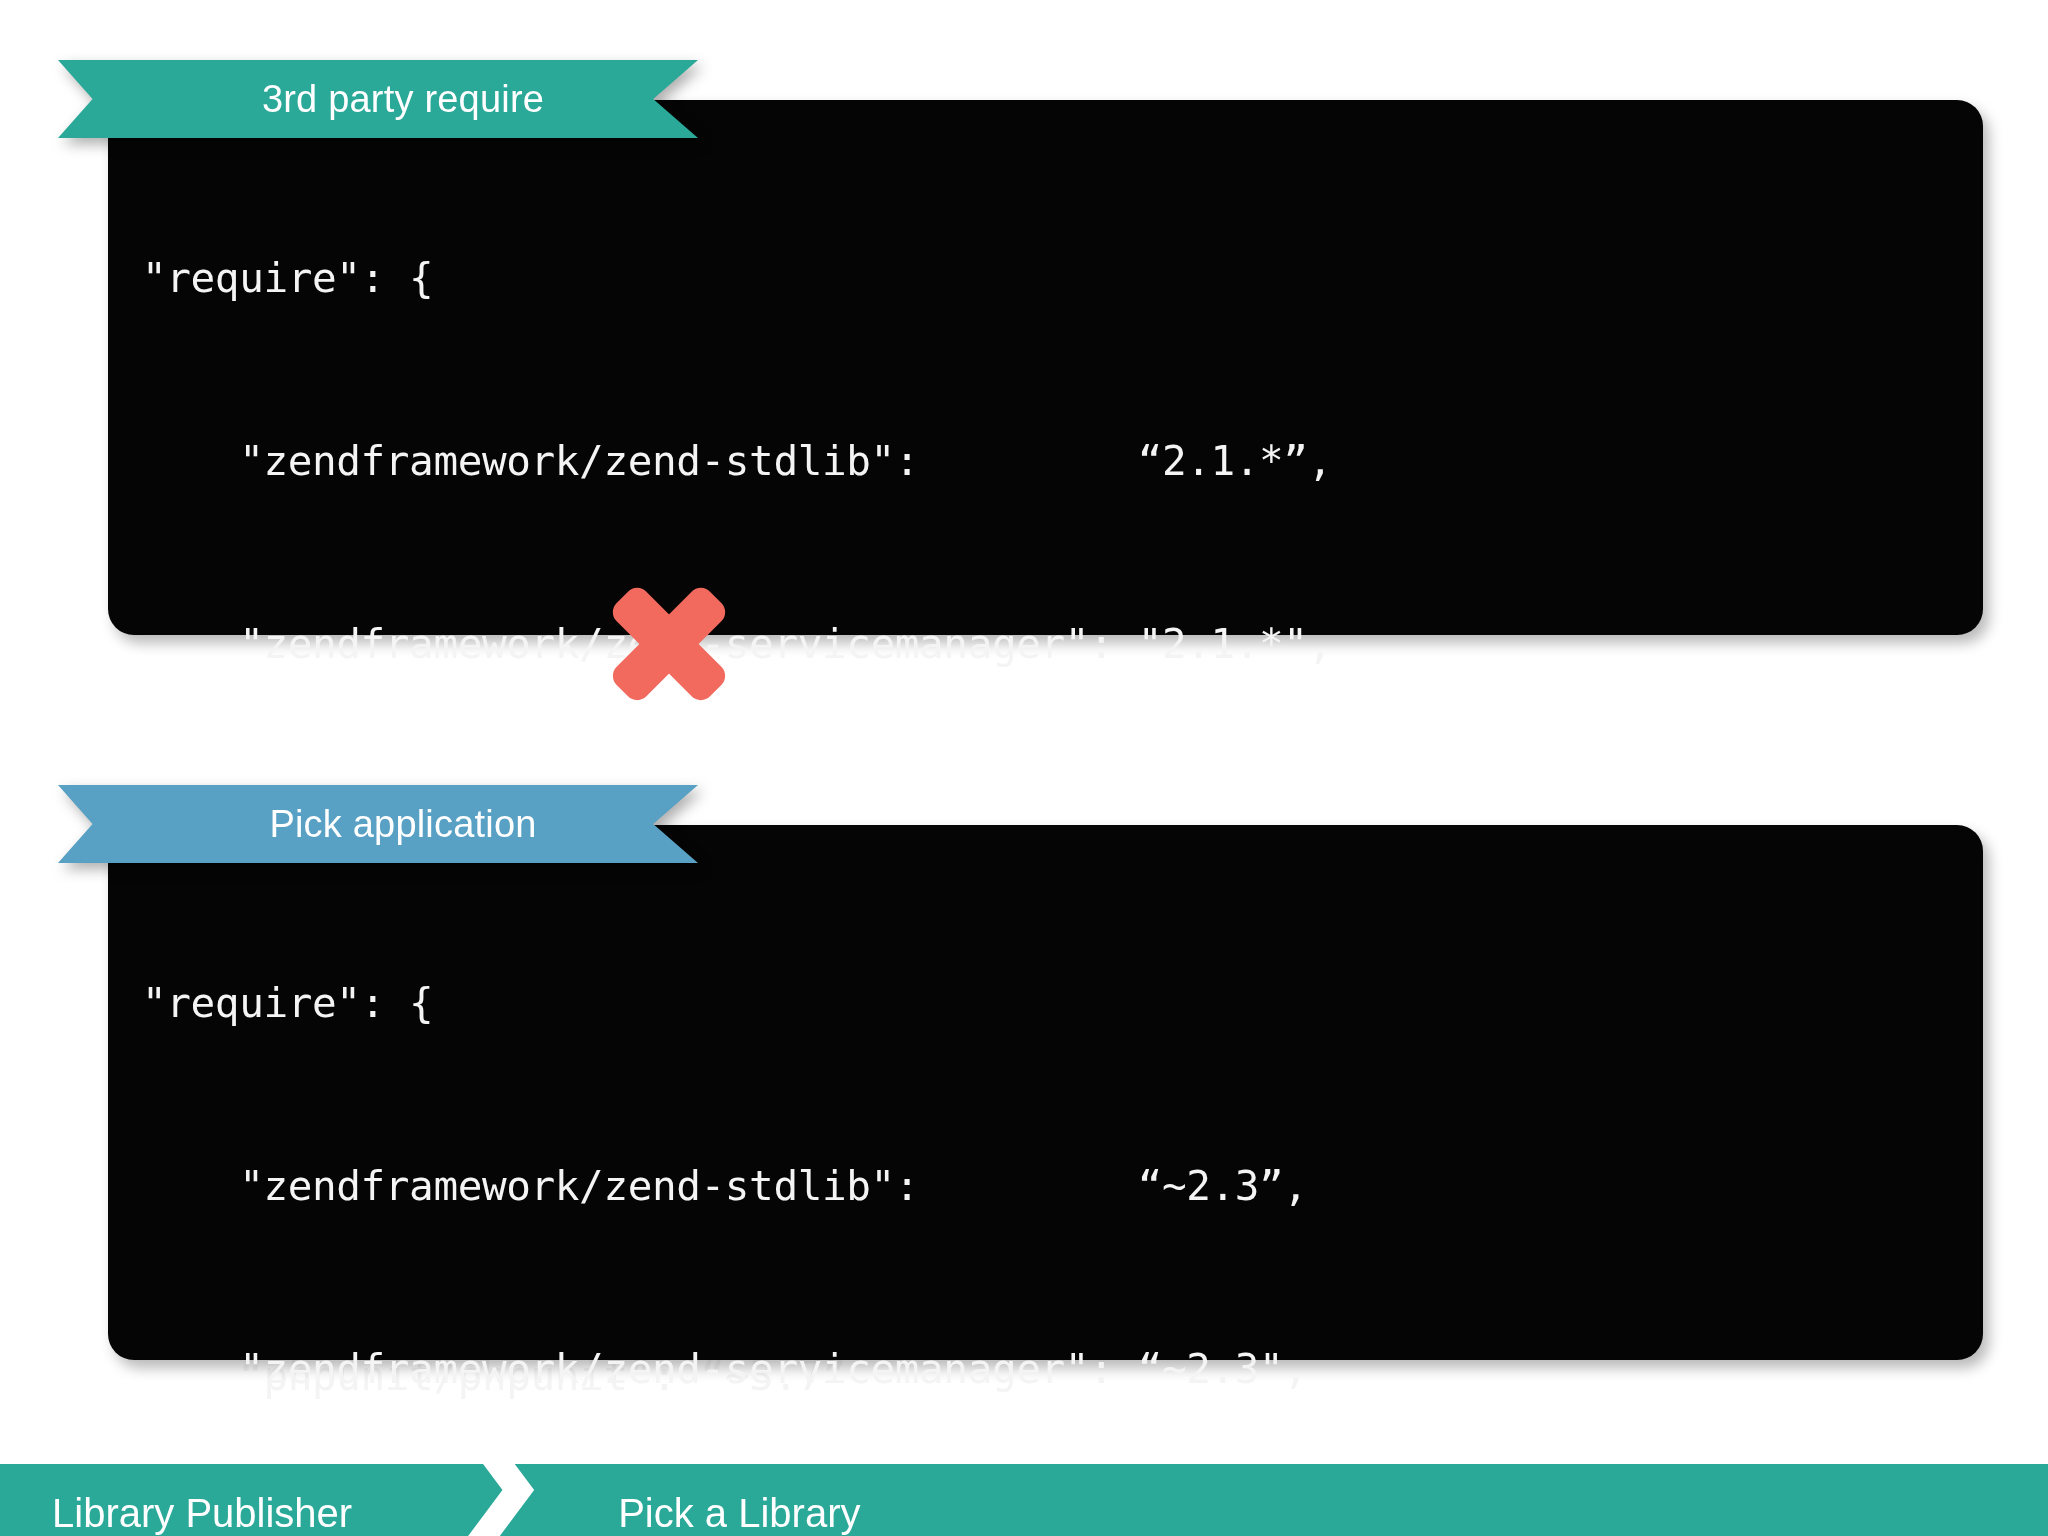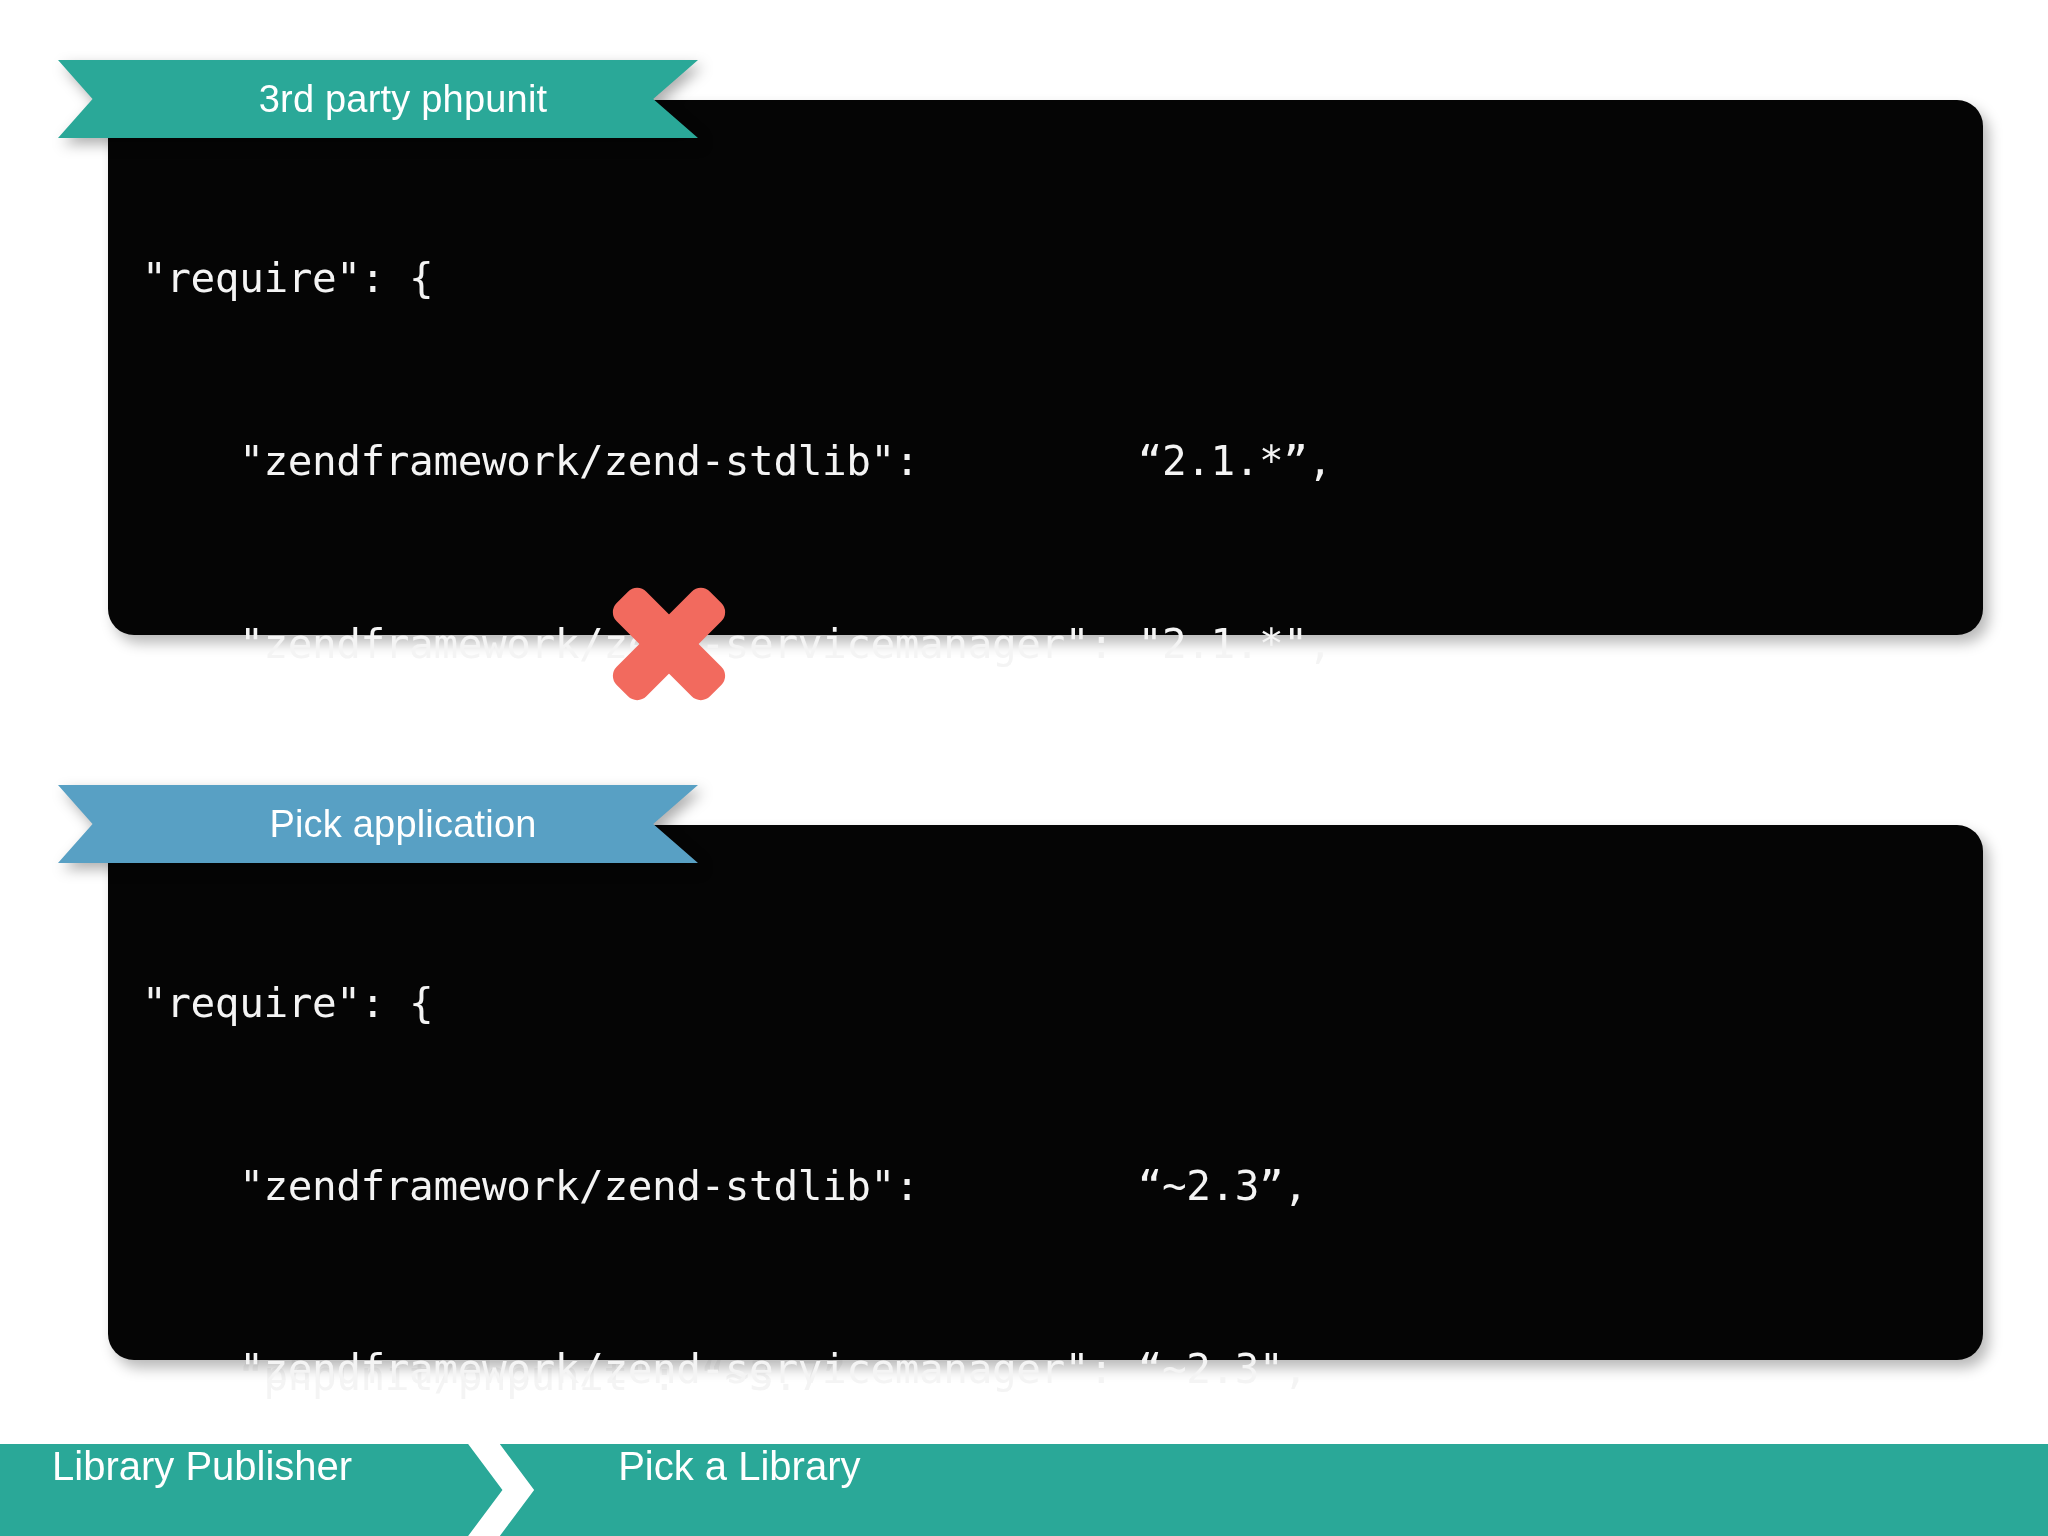"3rd party phpunit" div.ribbon-label { text: phpunit -> require }
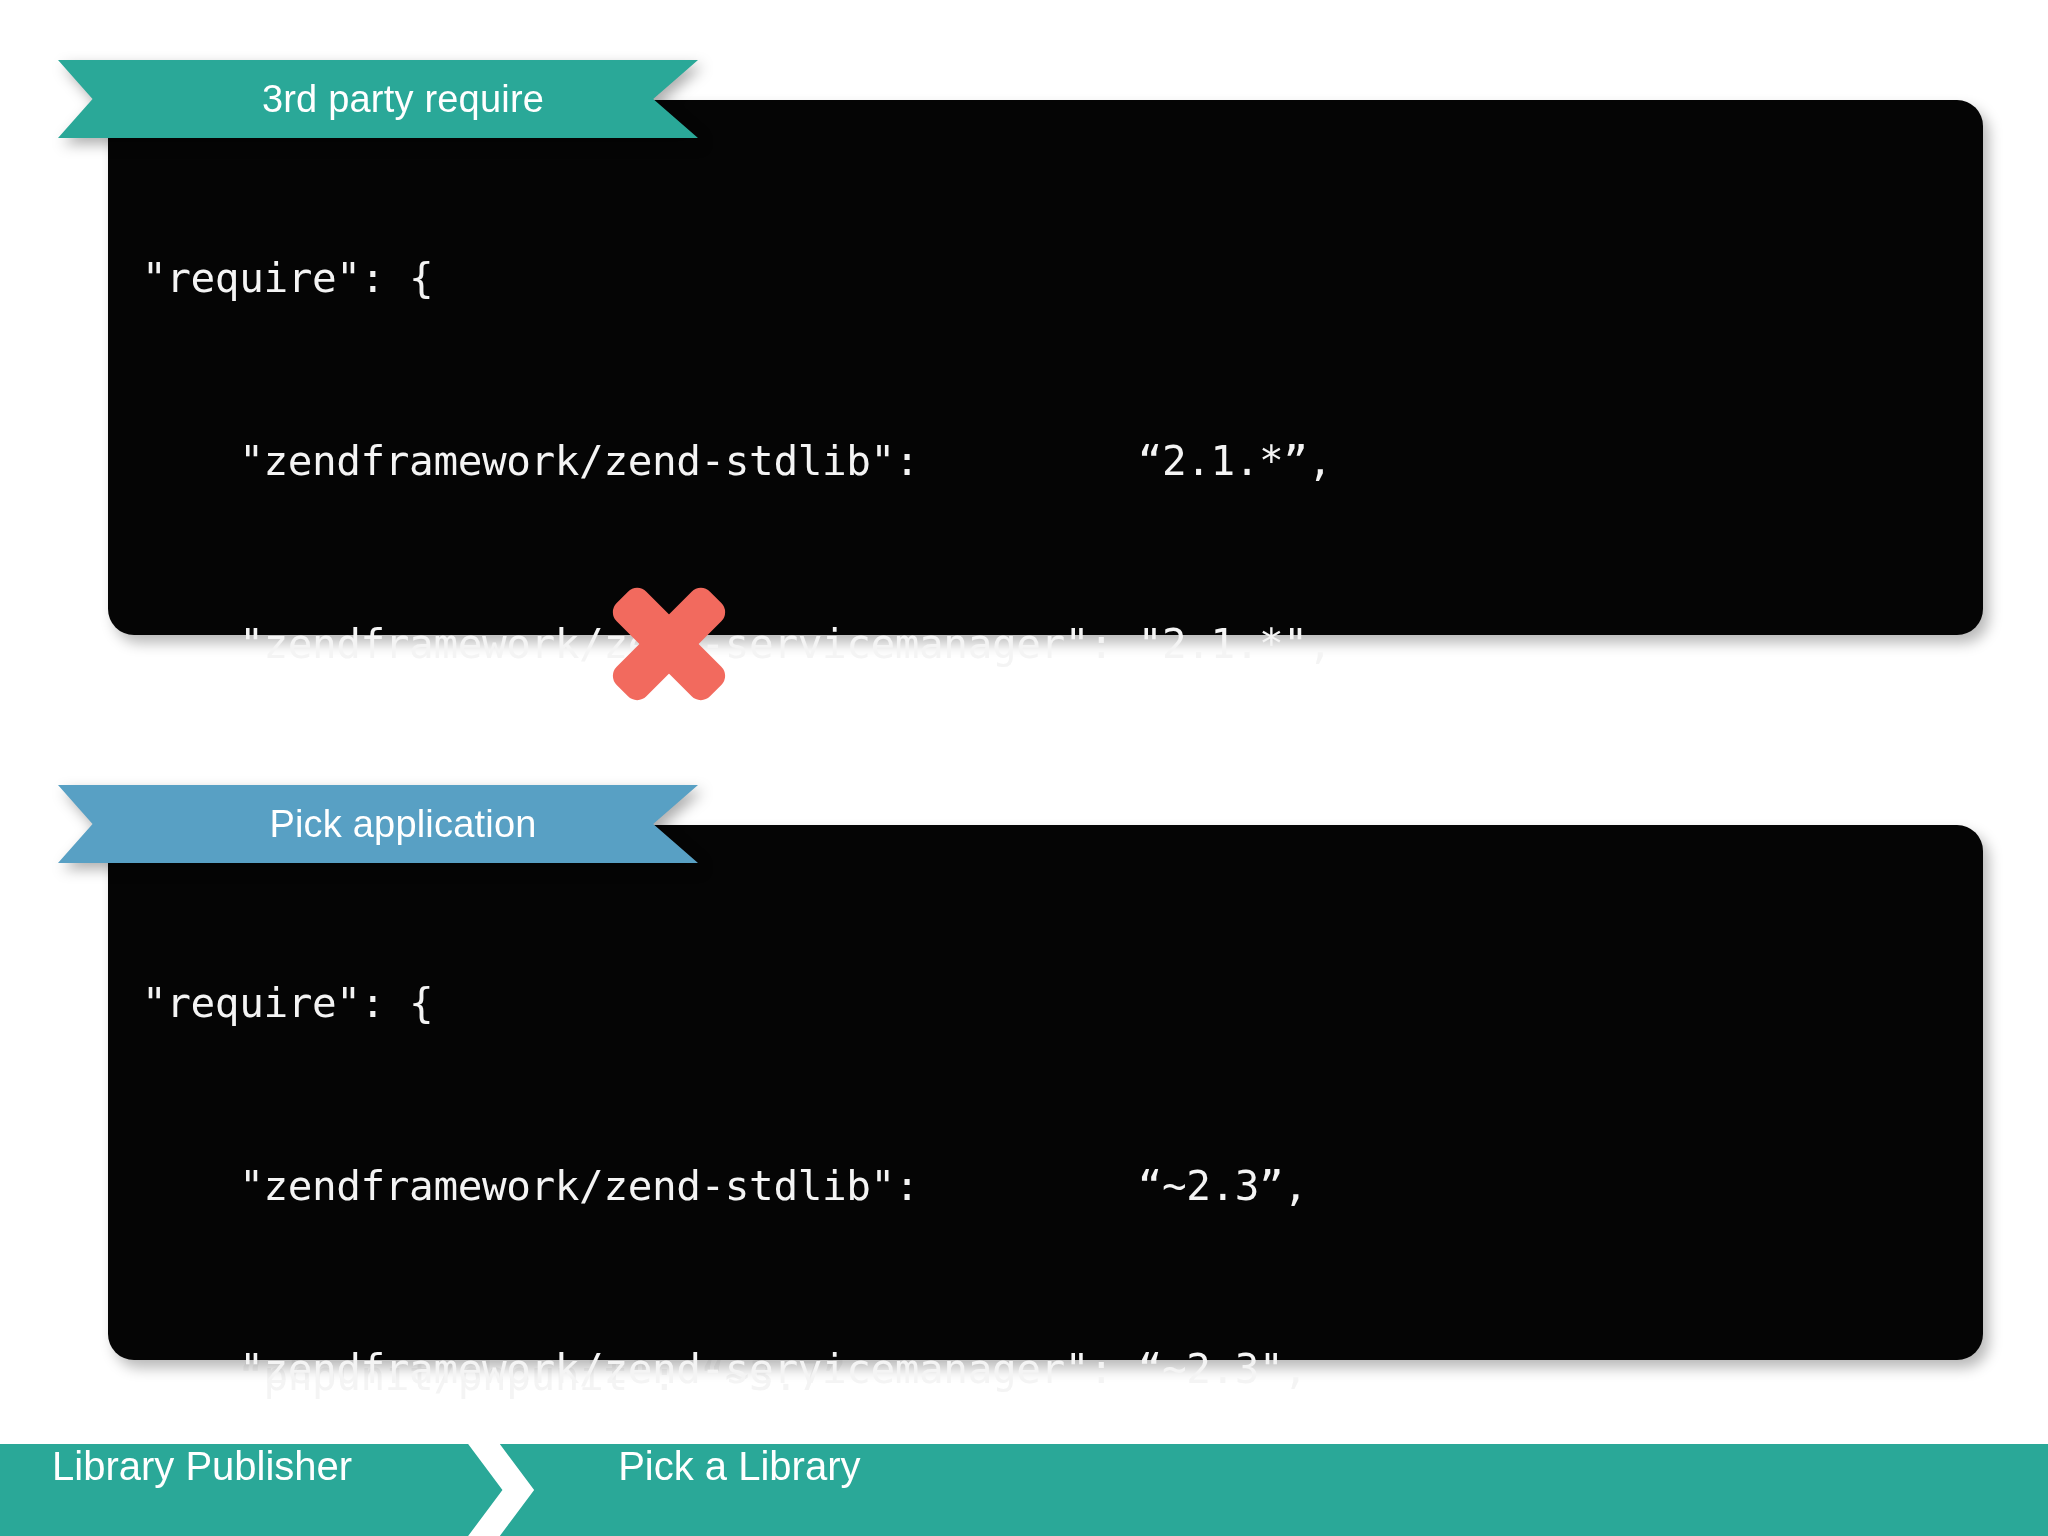"Library Publisher" .footer { align-items: flex-start -> flex-end; height: 92px -> 72px }
